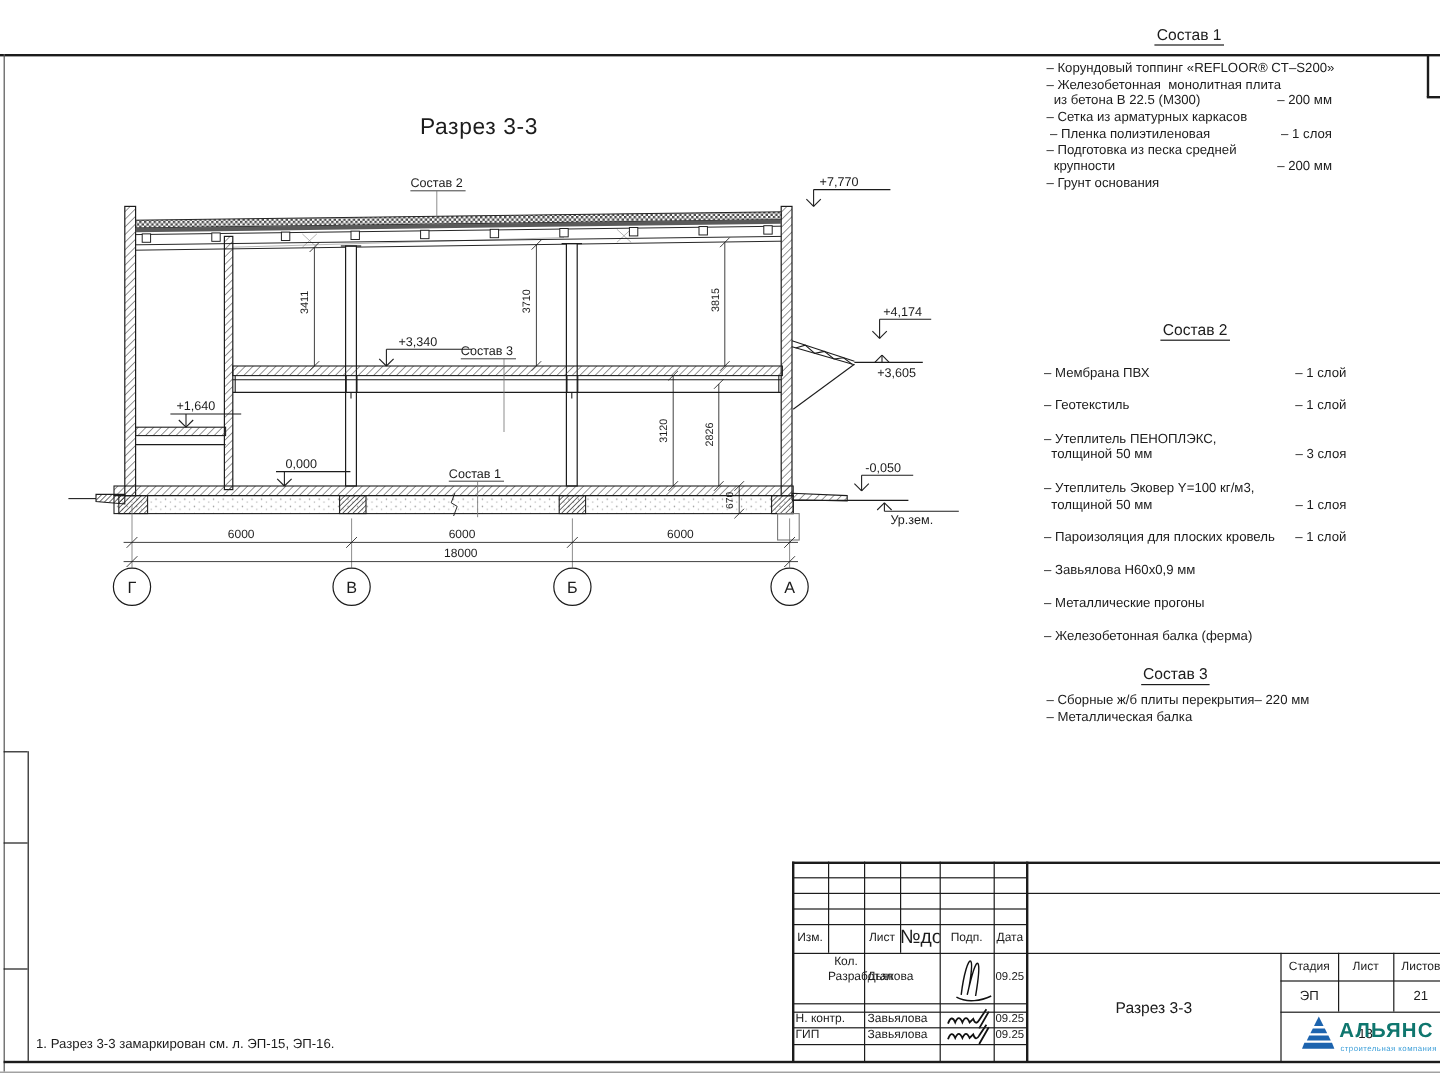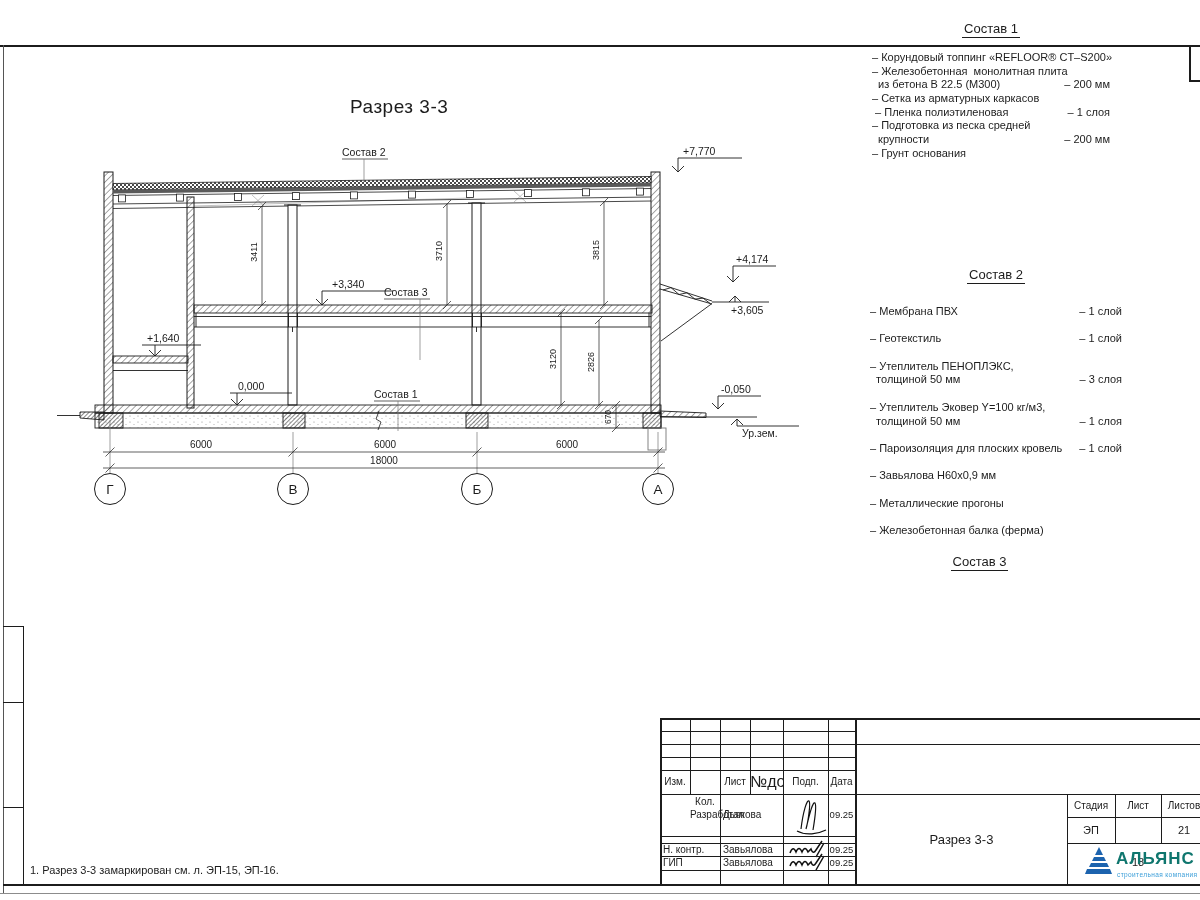"– Сборные ж/б плиты перекрытия" div.lrows { html: none -> <div> <div><span>– Сборные ж/б плиты перекрытия</span><span>– 220 мм</span></div> <div><span>– Металлическая балка</span><span></span></div> </div> }
